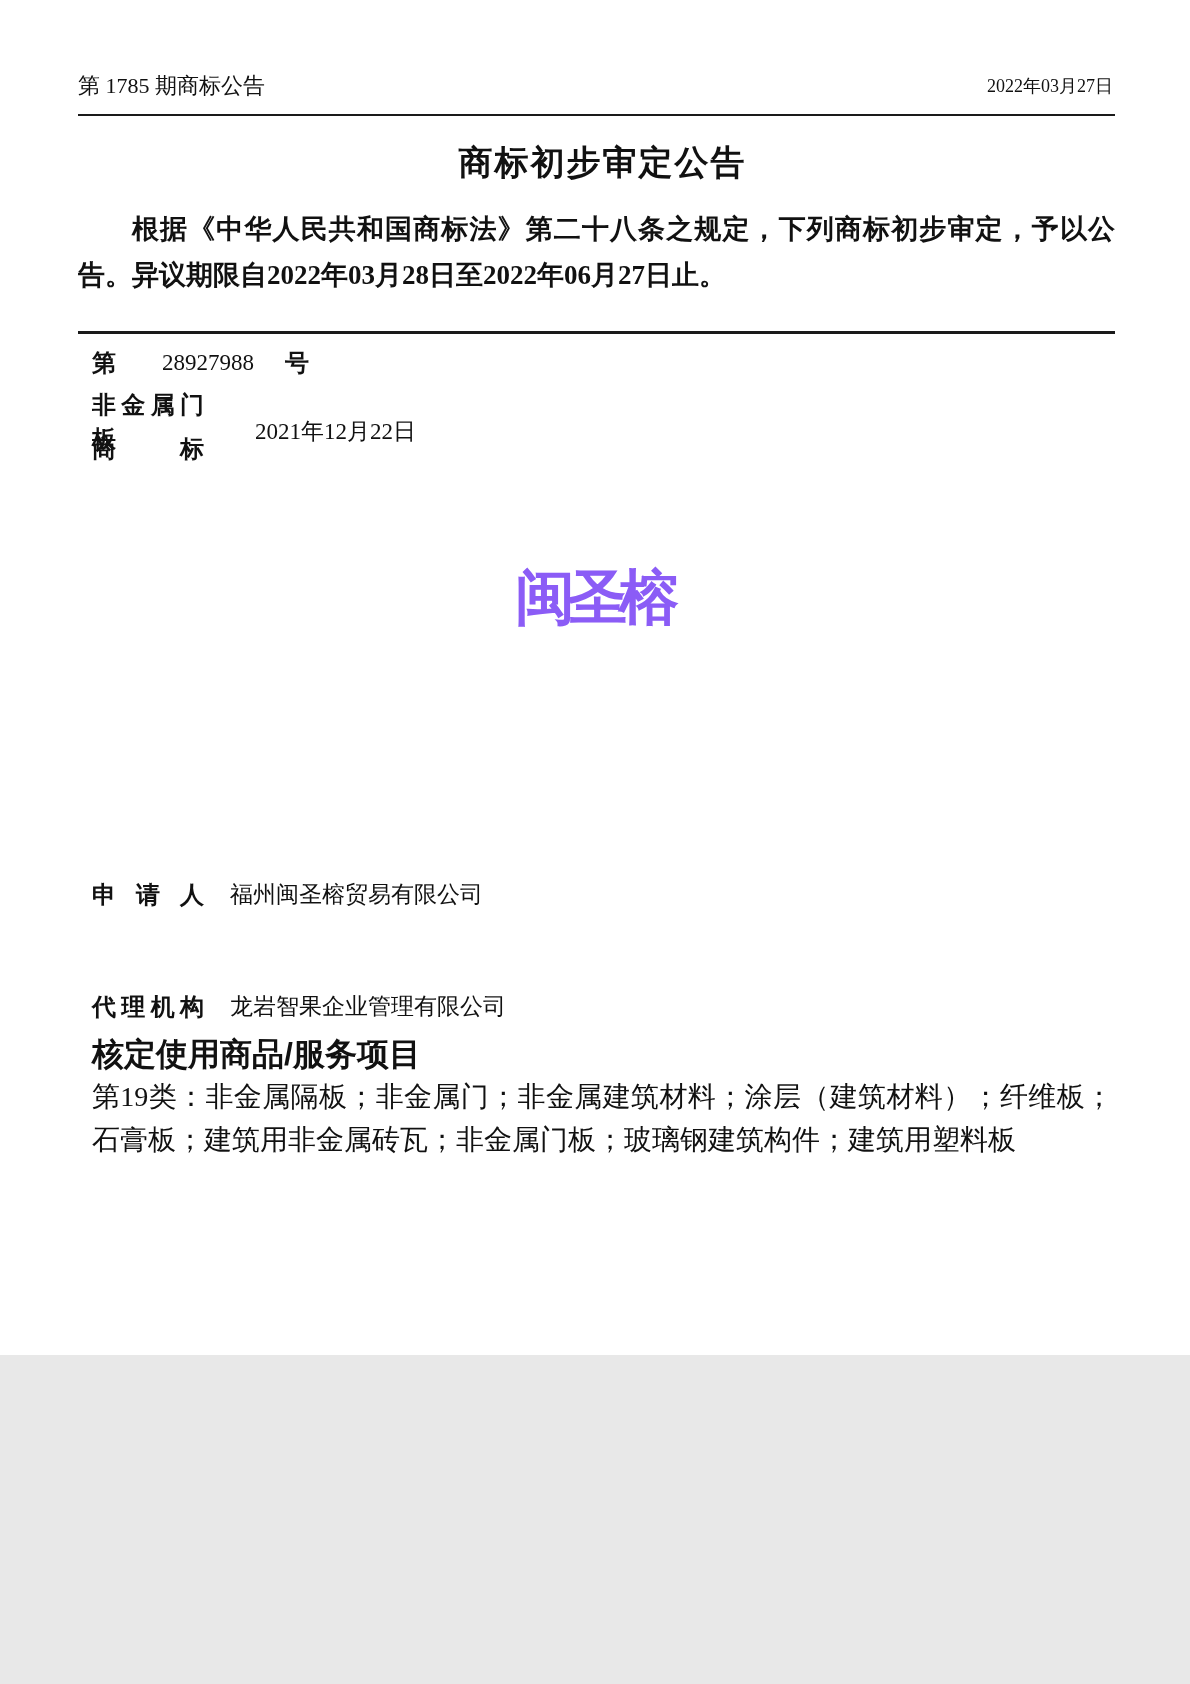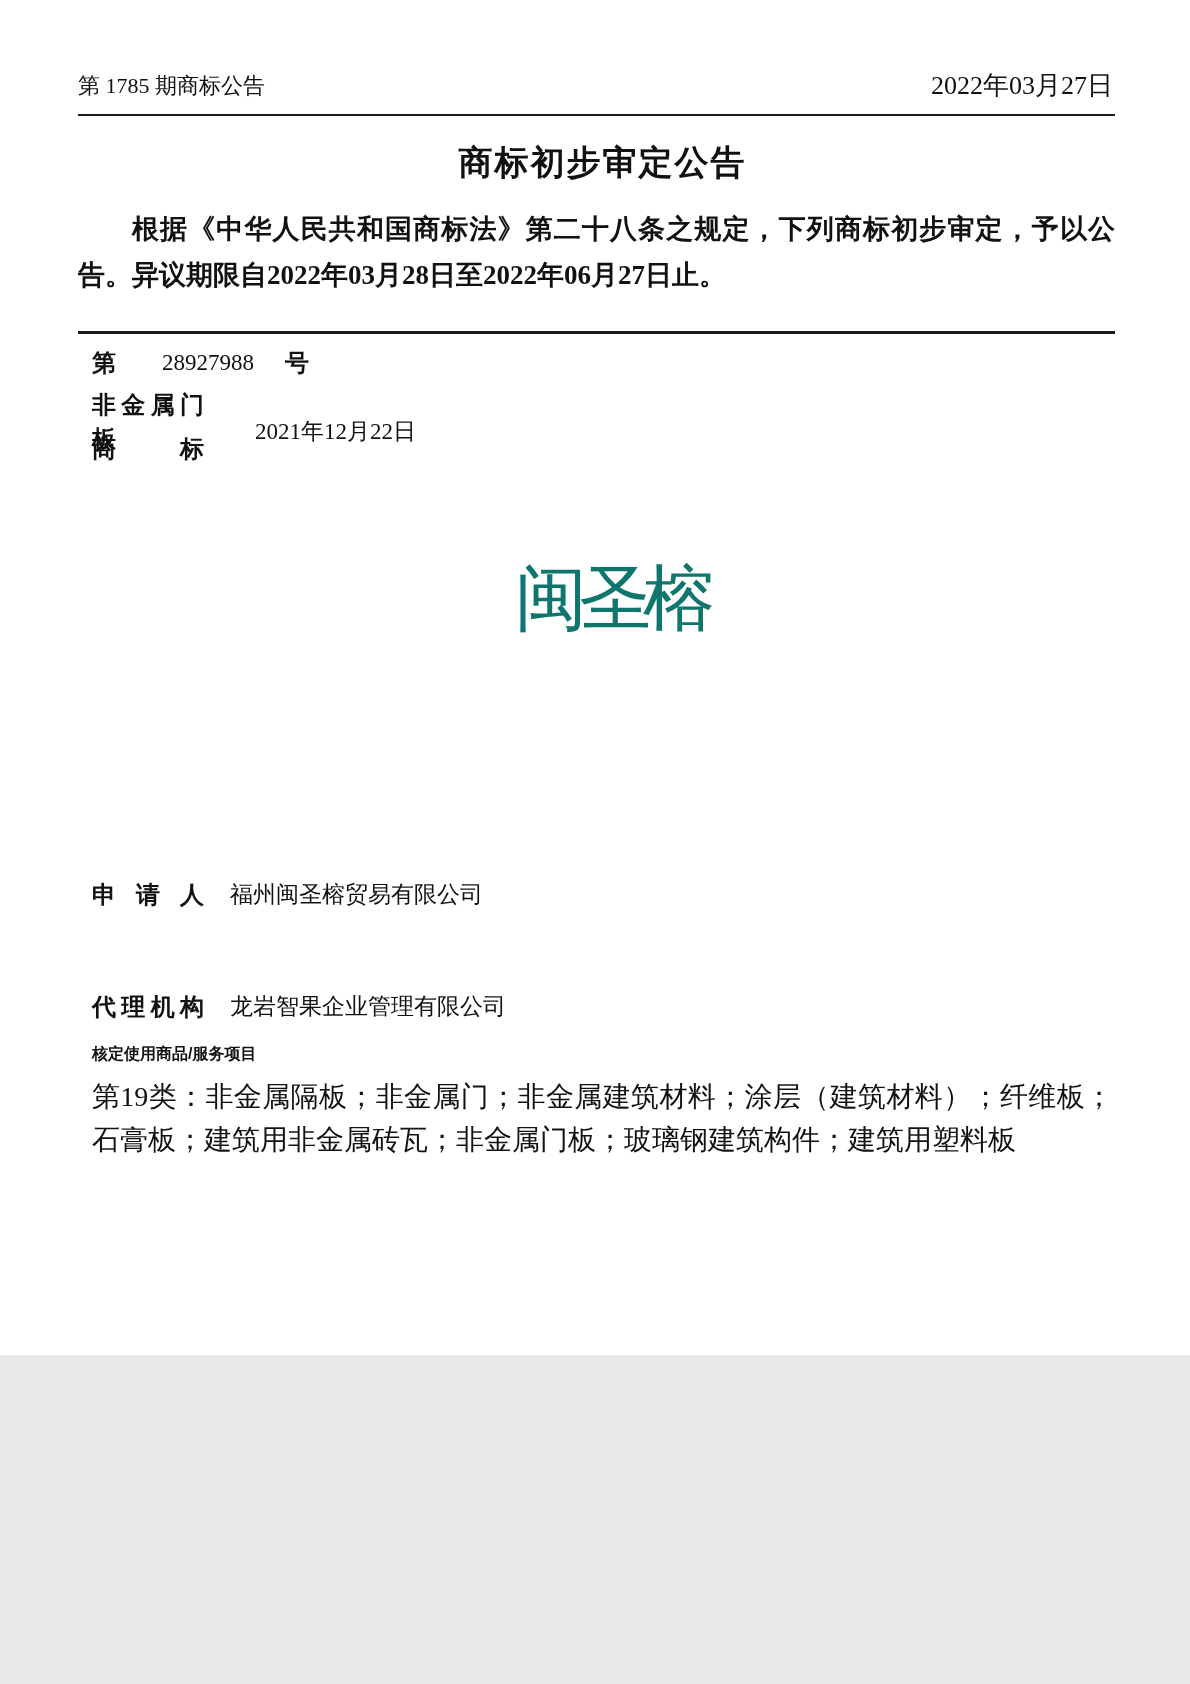"2022年03月27日" .hdr-right { font-size: 26px -> 18px }
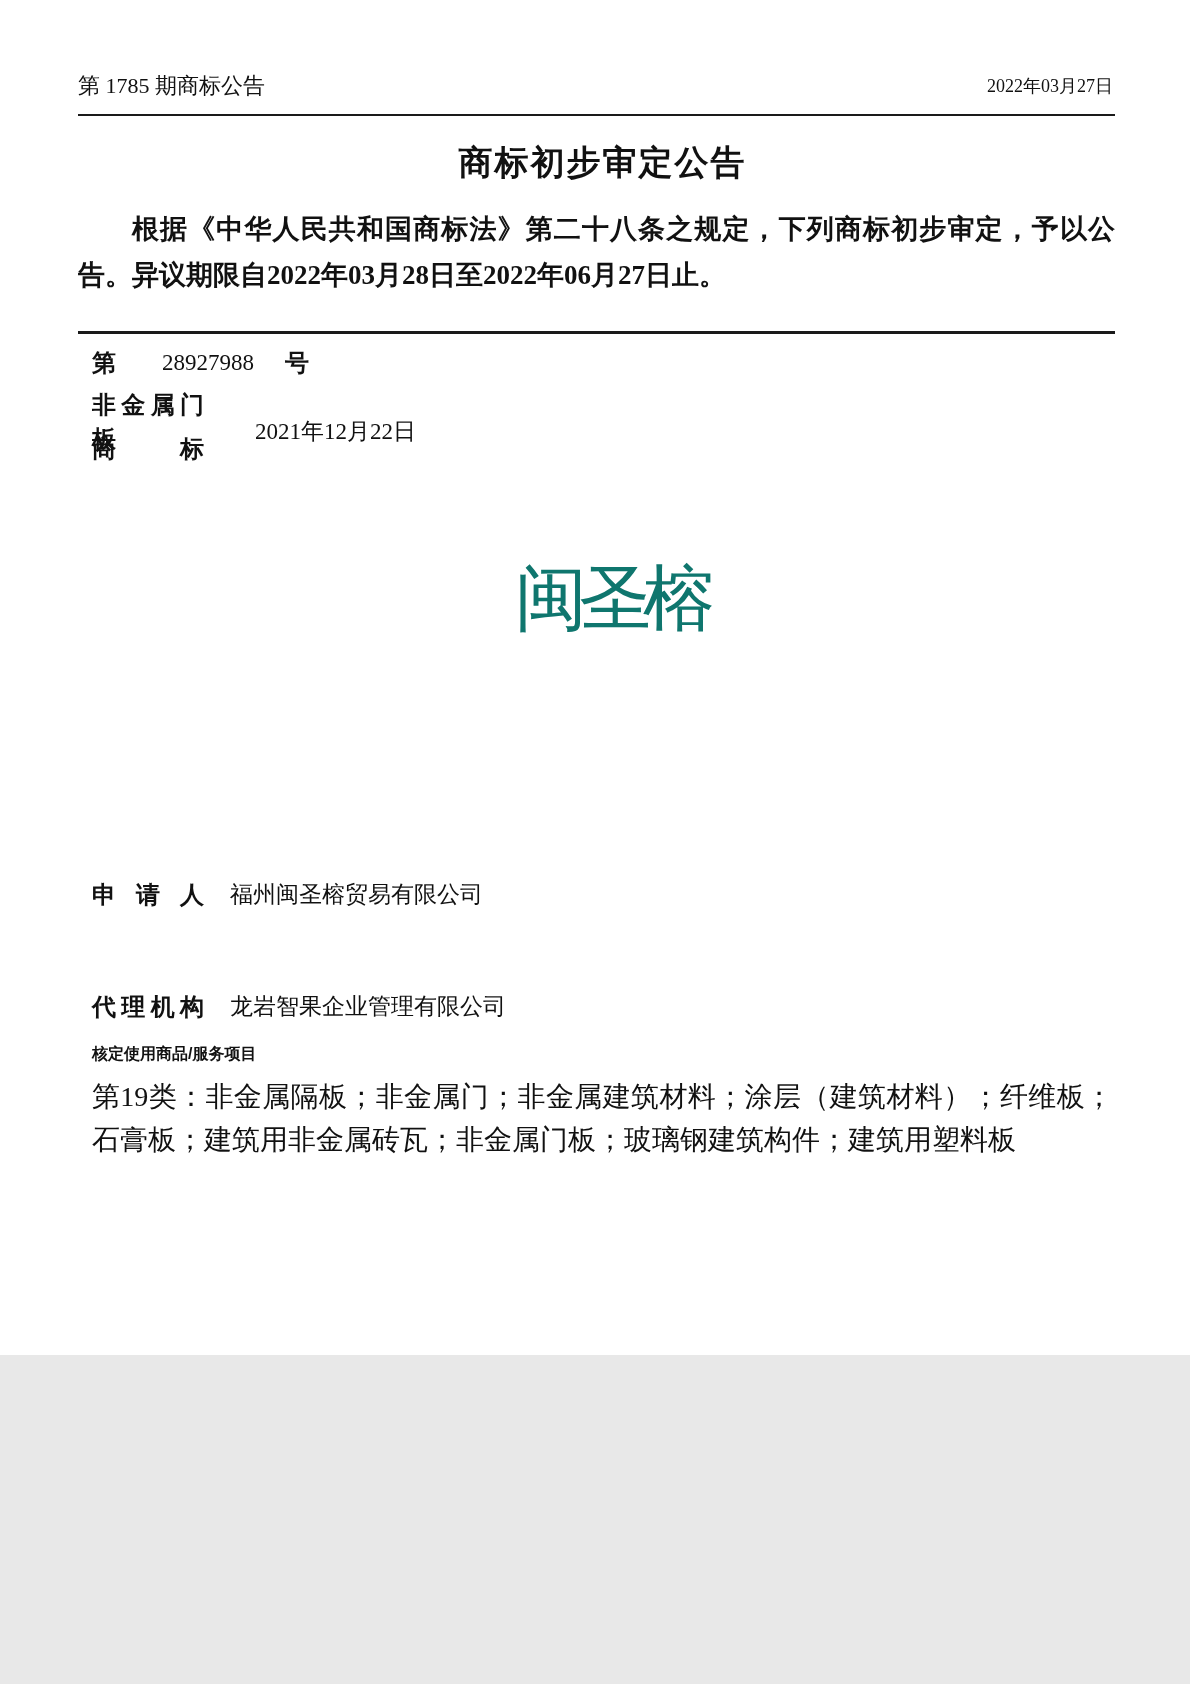"闽圣榕" .trademark { color: #0f766e -> #8b5cf6; font-size: 72px -> 60px; font-weight: normal -> bold }
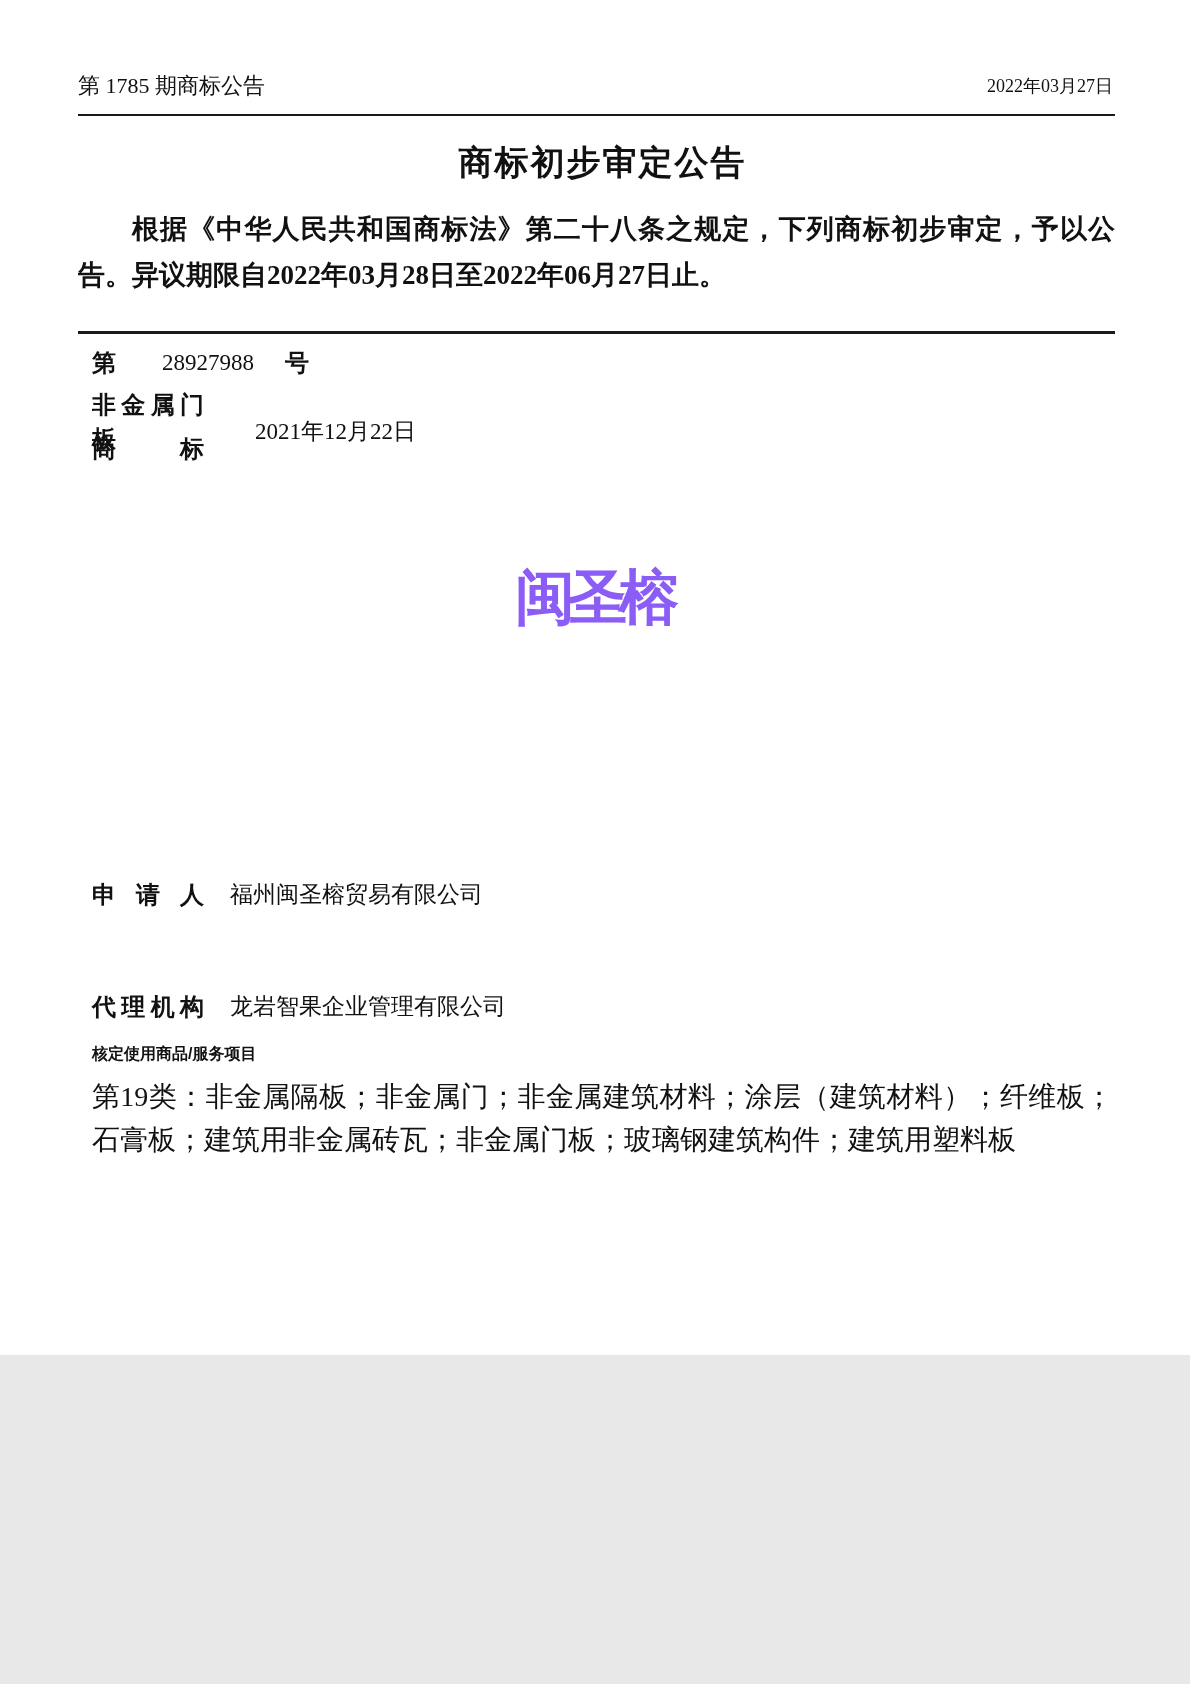"核定使用商品/服务项目" .goods-heading { font-size: 16px -> 32px }
